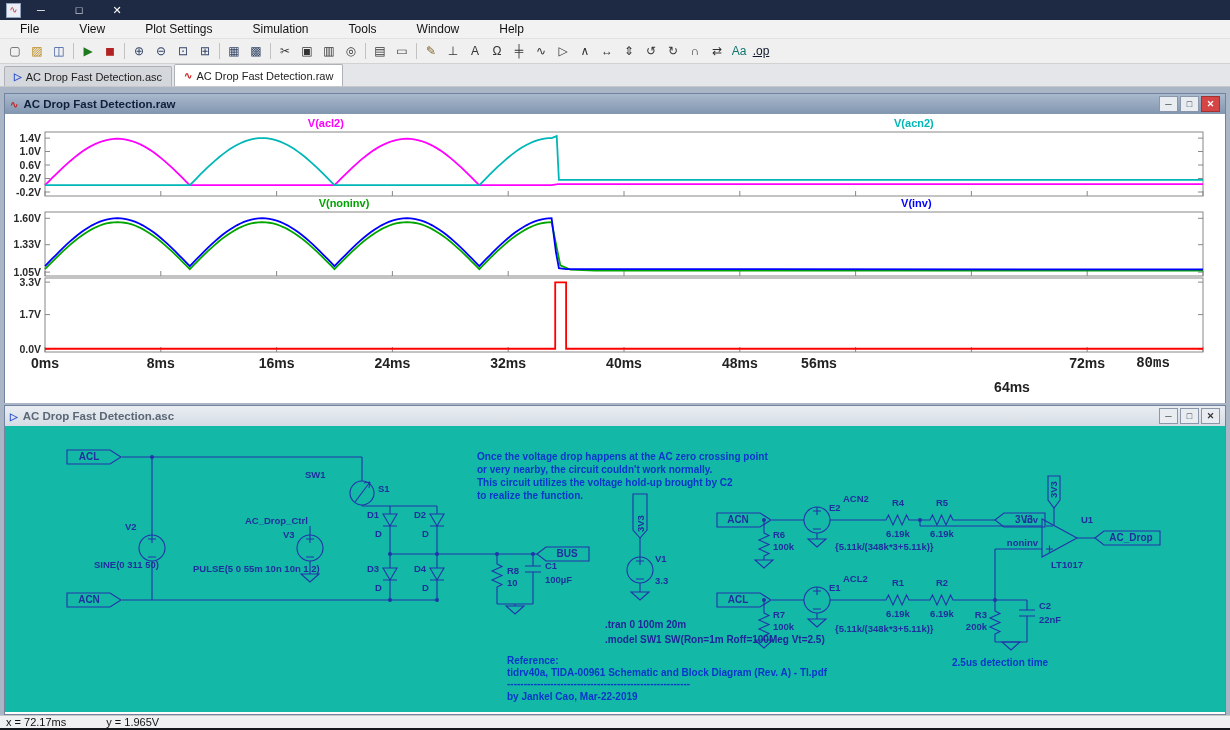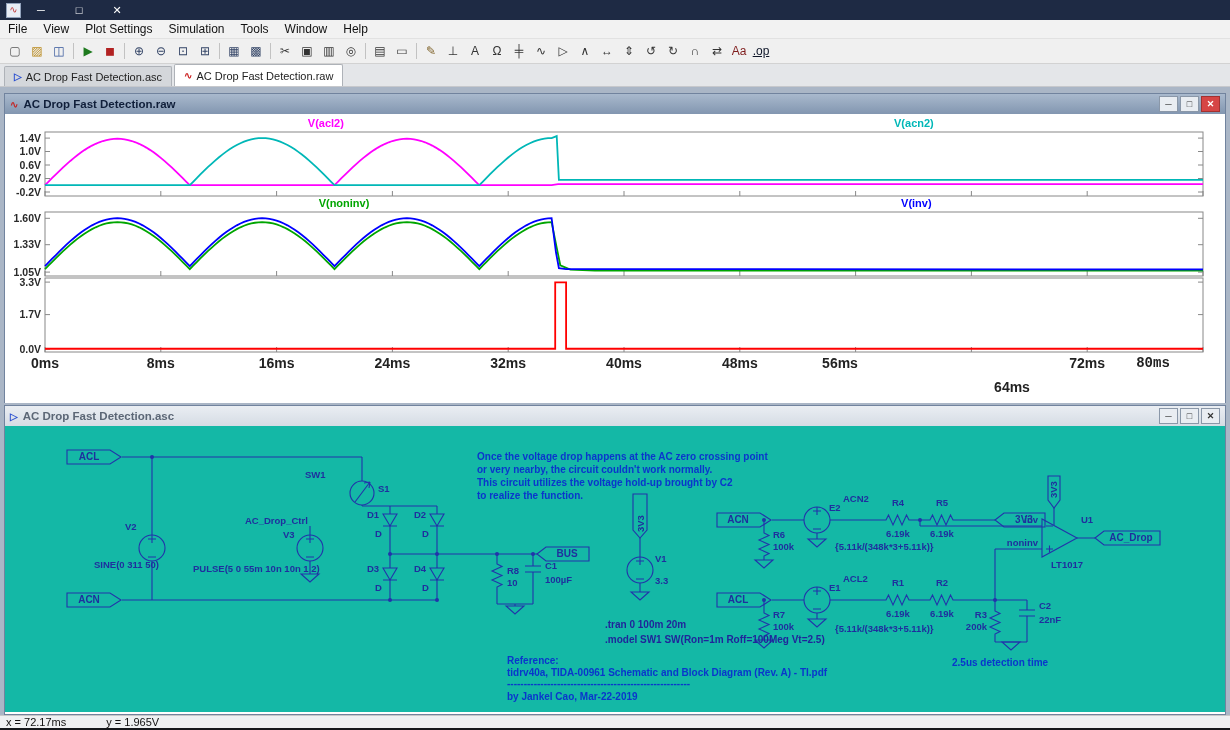"File" .menuitem { padding: 0 8px -> 0 20px }
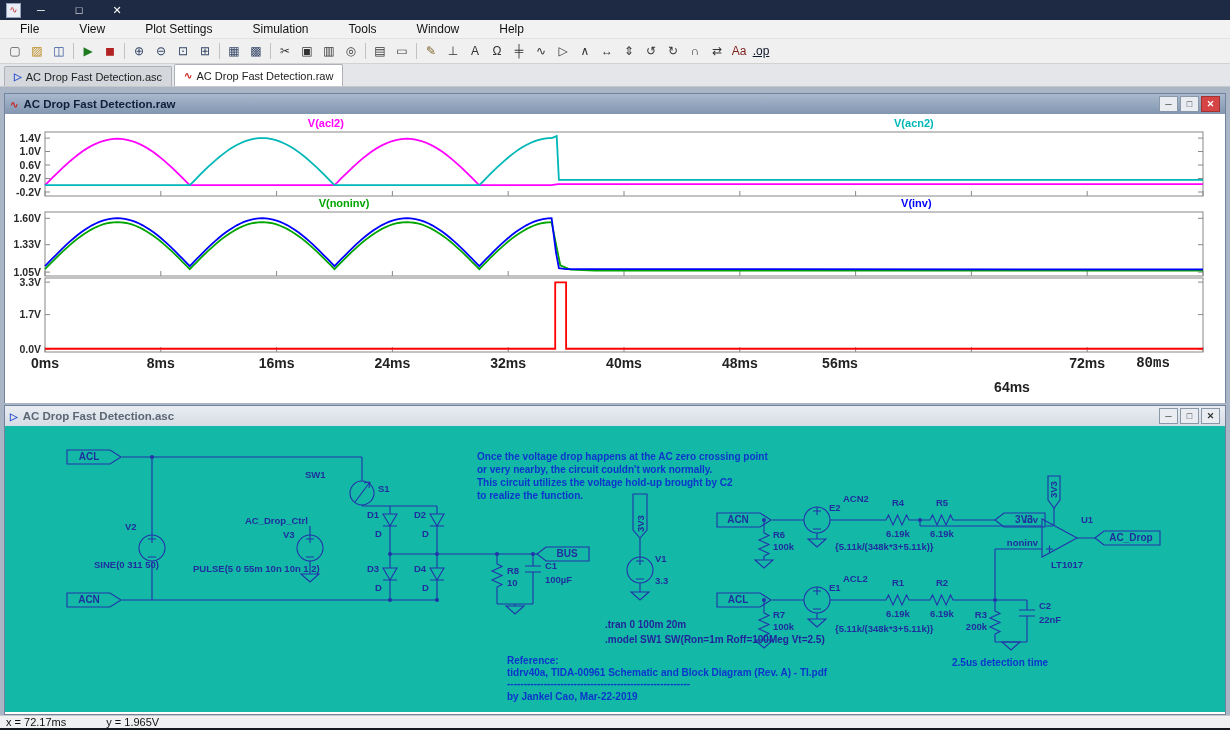"Aa" button.tbtn { color: #7f1d1d -> #0f766e }
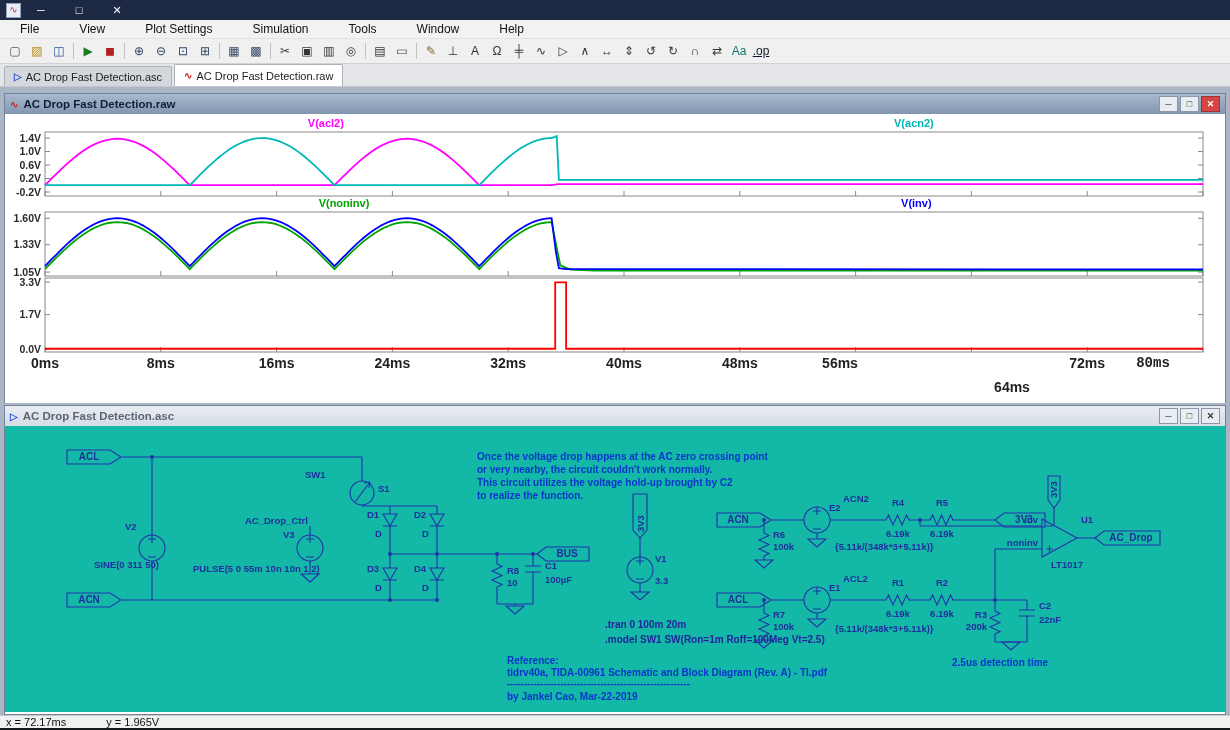"56ms" span { left: 835px -> 814px }
